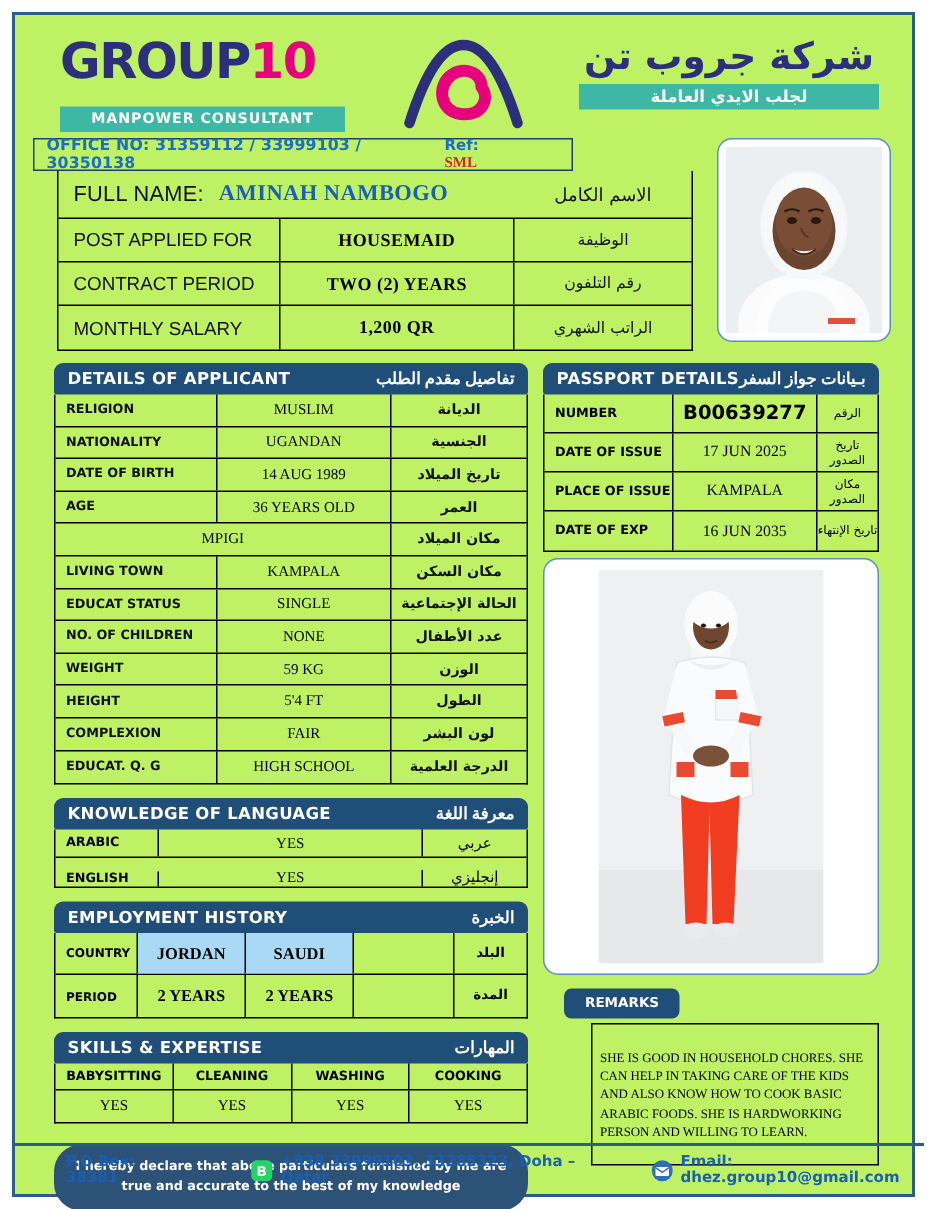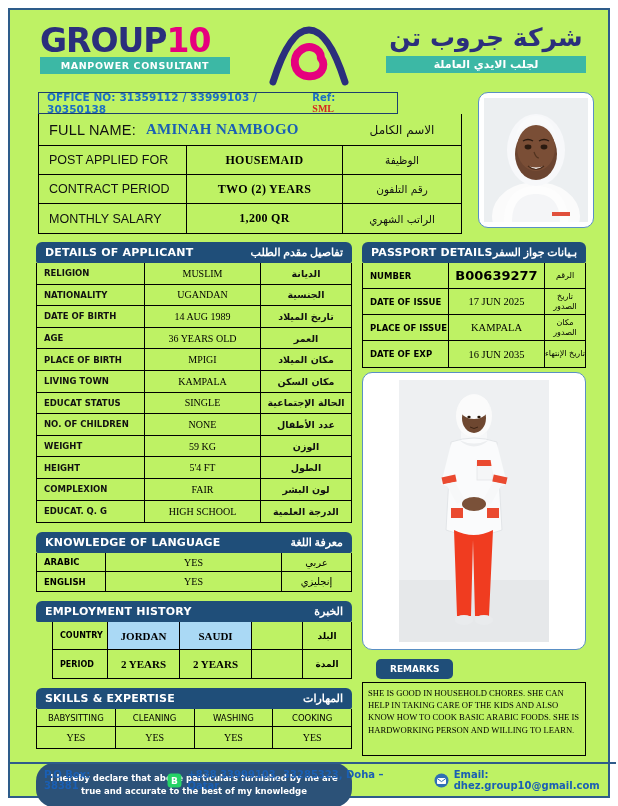"MANPOWER CONSULTANT" .logo-sub { margin-top: 0 -> 14px }
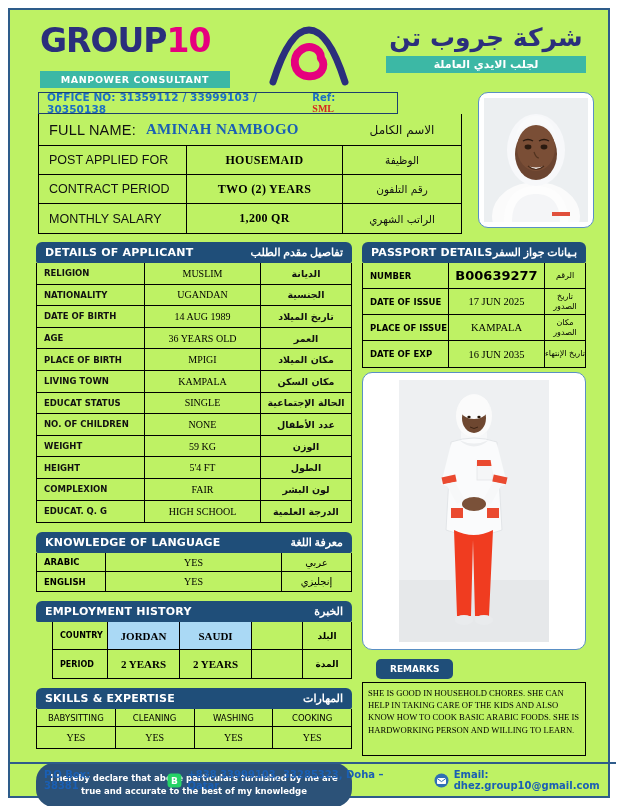"OFFICE NO: 31359112 / 33999103" .office-bar { left: 28px -> 12px }
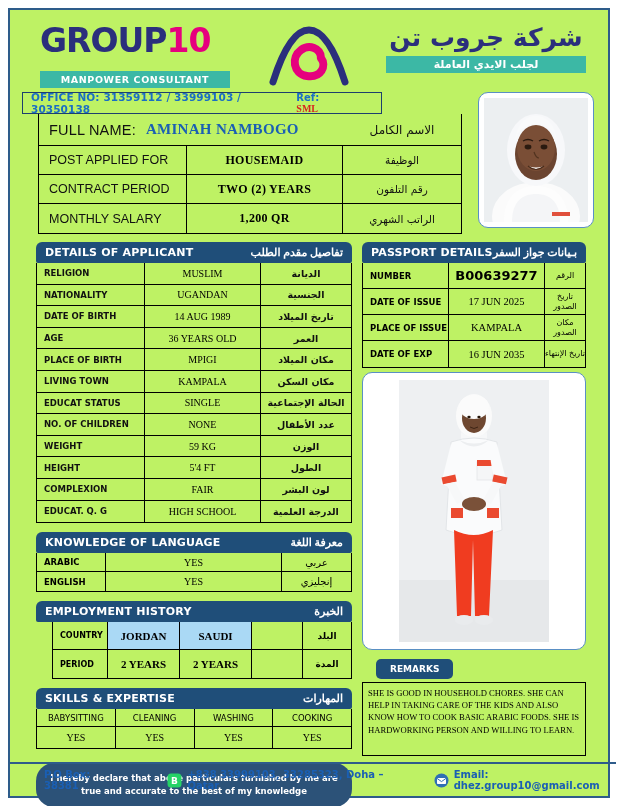"PLACE OF BIRTH" div.dc1 { html: <div>PLACE OF BIRTH</div> -> none }
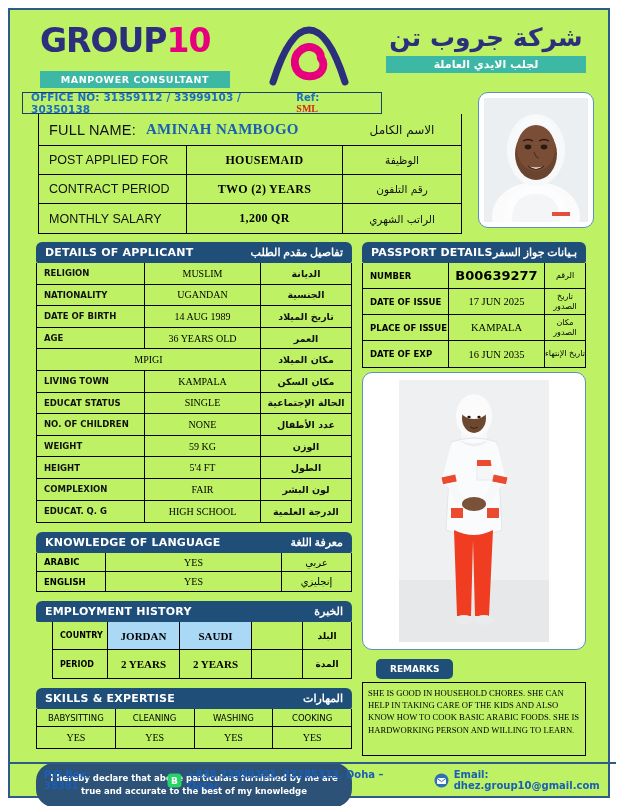"ENGLISH" .lrow:last-child { align-items: none -> flex-end }
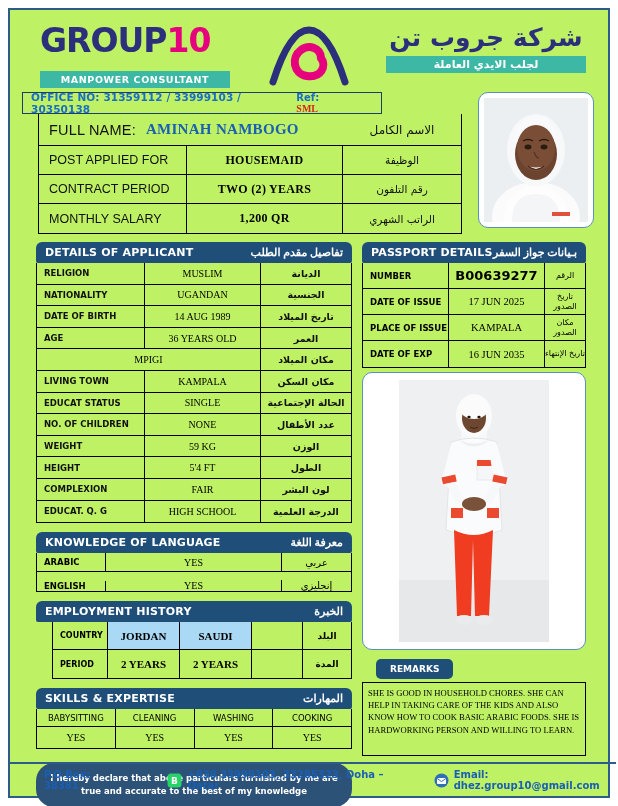"COUNTRY" .etable { margin-left: 16px -> none }
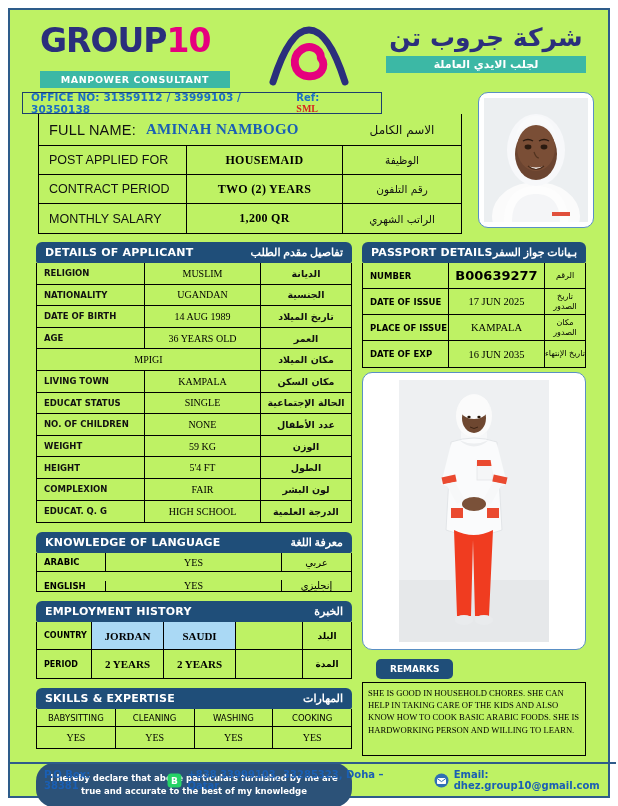"SHE IS GOOD IN HOUSEHOLD" .remarks-box { margin-left: none -> 32px; padding: 4px 5px -> 16px 5px }
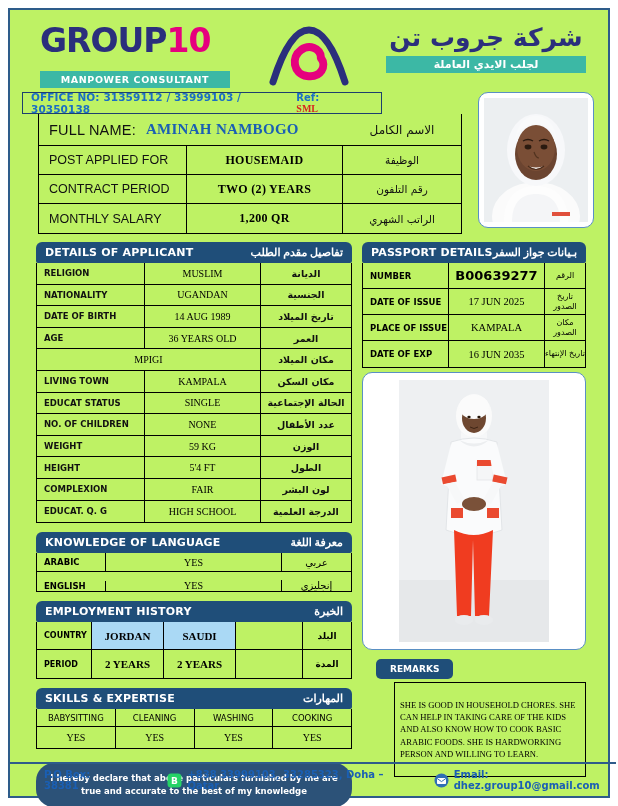"BABYSITTING" .skrow.head .skcell { font-weight: normal -> bold }
